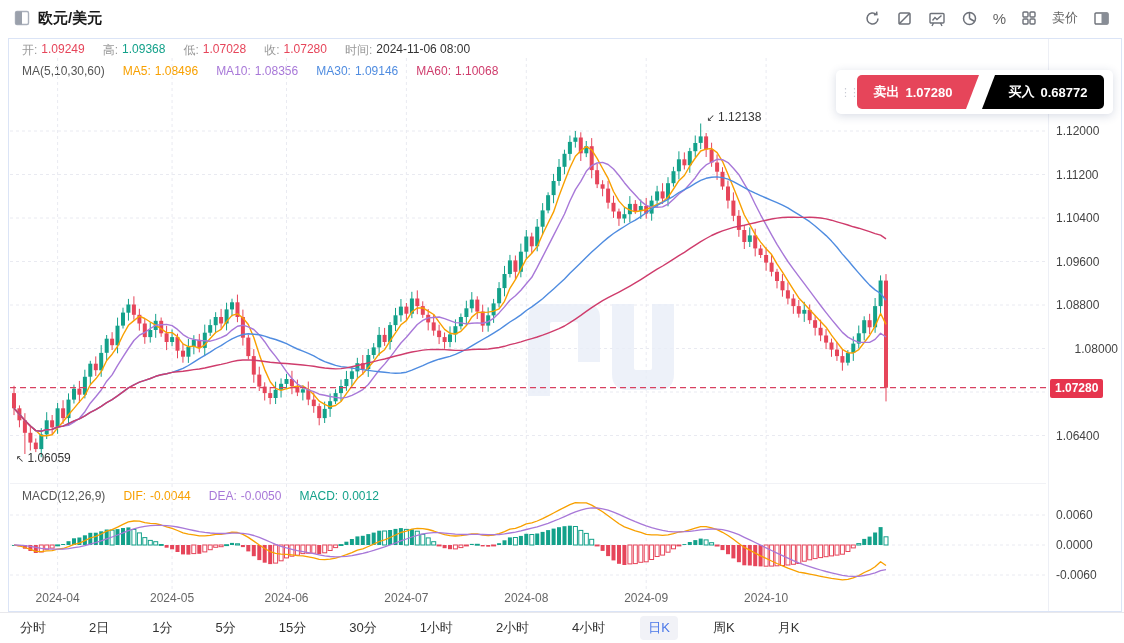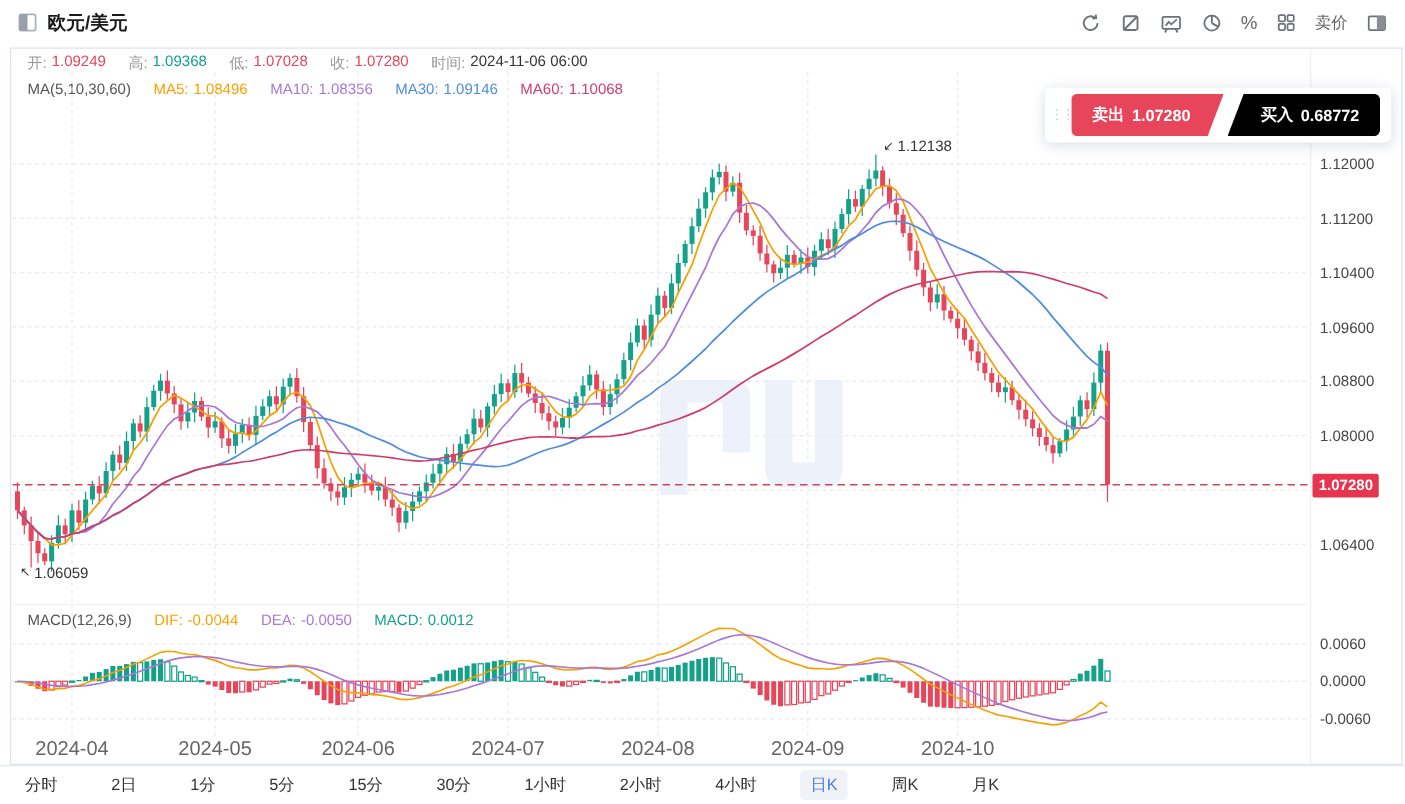"2024-11-06 06:00" span.dark { text: 06:00 -> 08:00 }
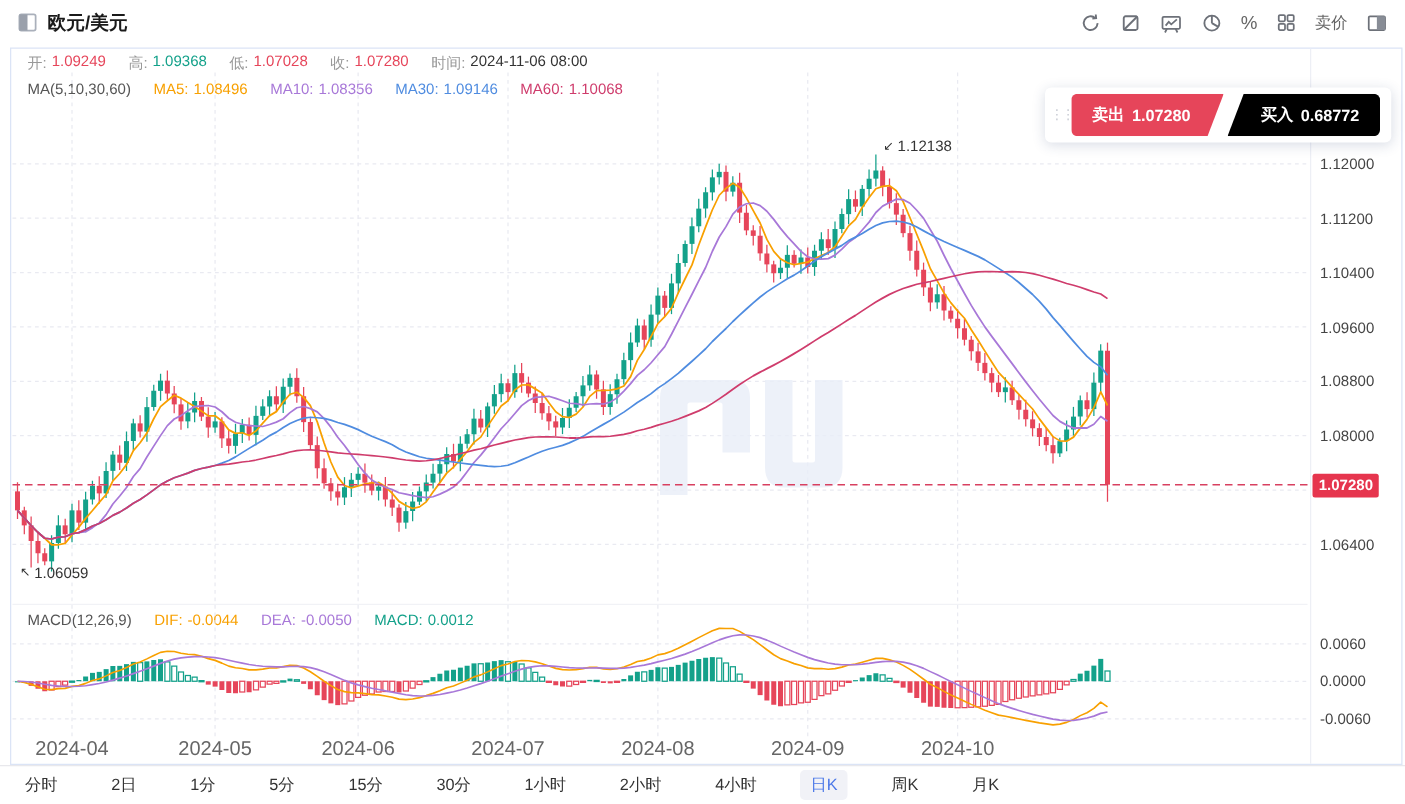"1.08000" div.ylab { text-align: none -> right }
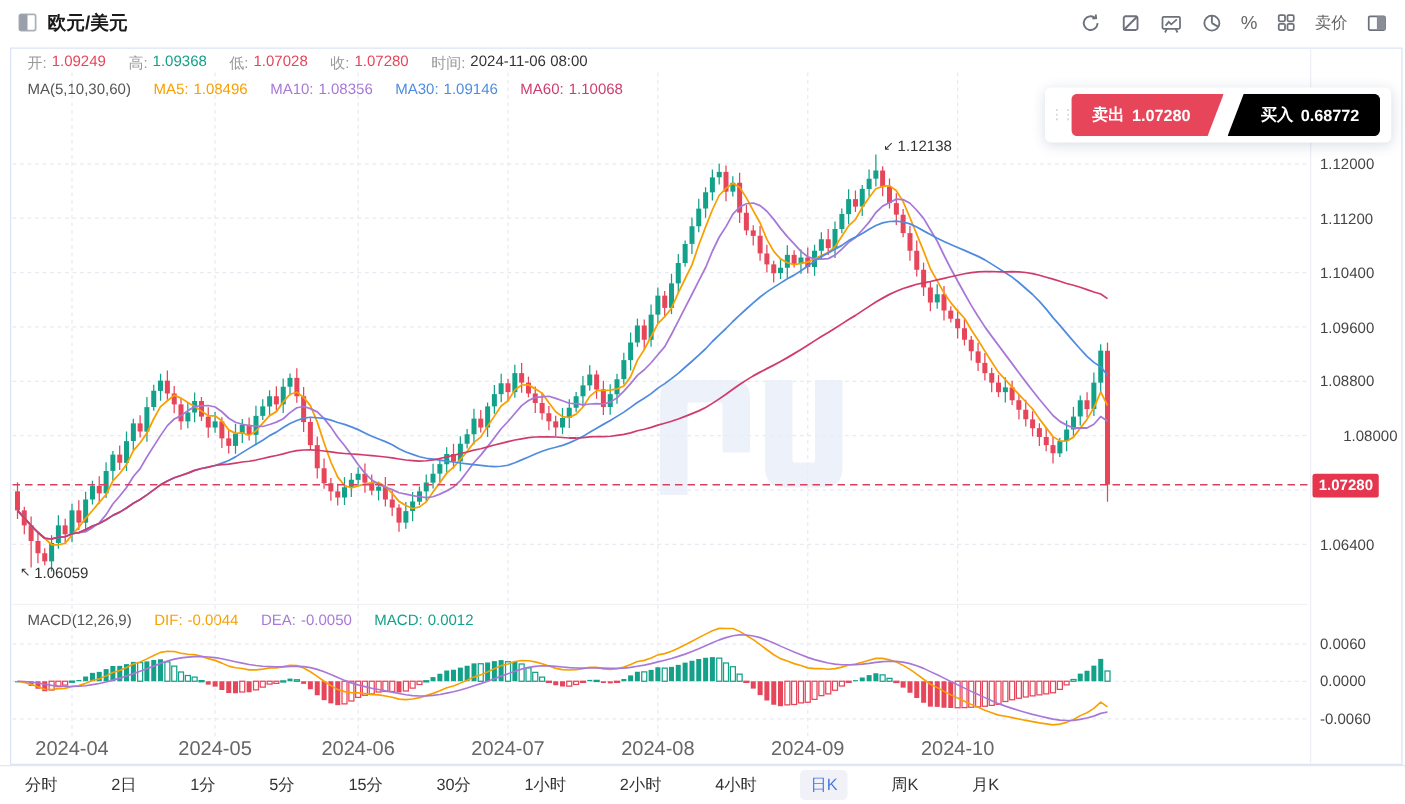"2024-04" .mlab { font-size: 16px -> 12px }
